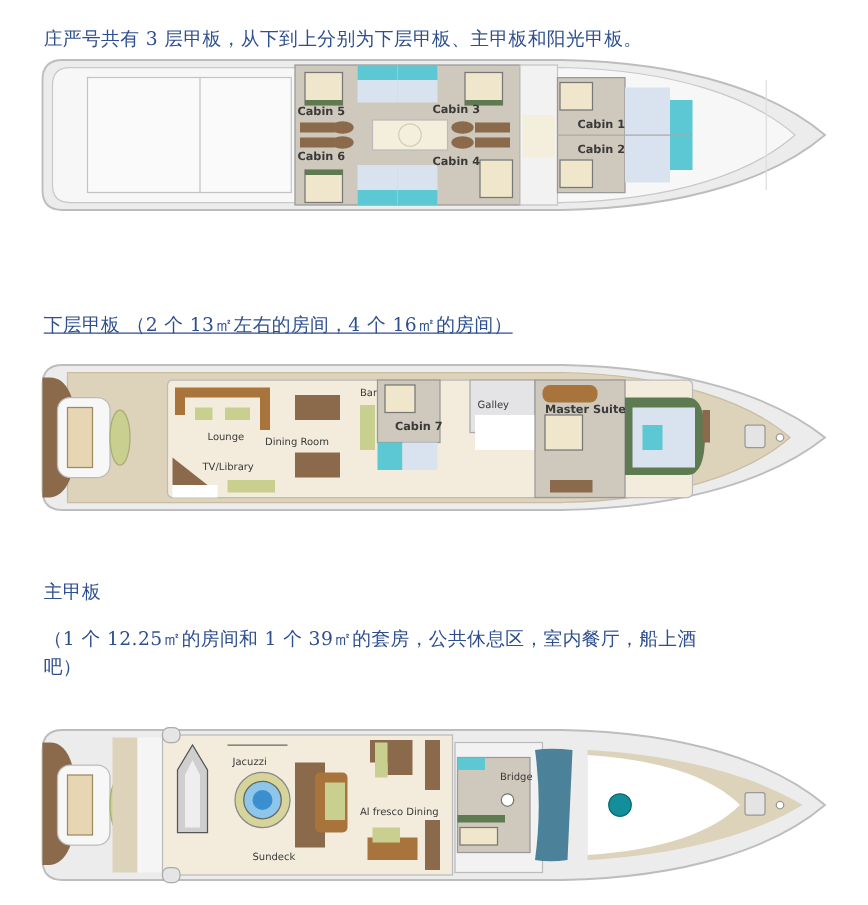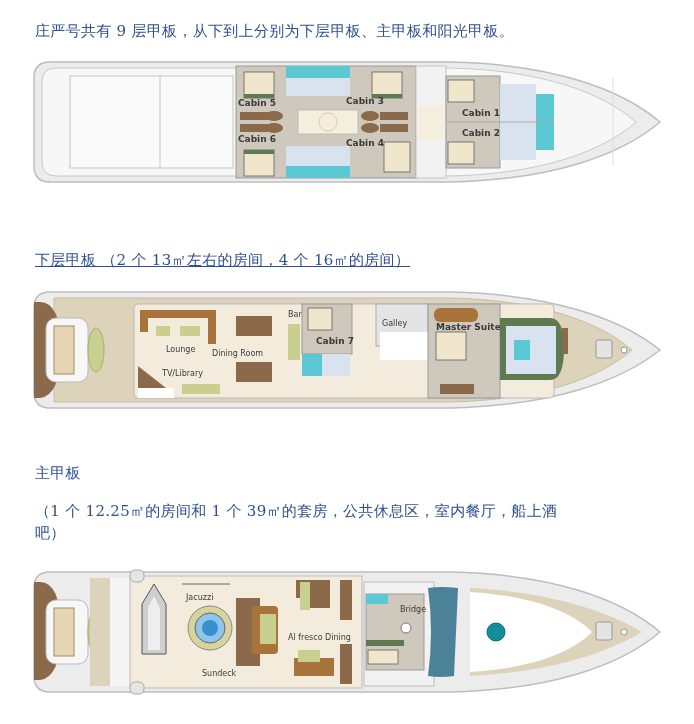"庄严号共有 9 层甲板，从下到上分别为下层甲板、主甲板和阳光甲板。" div.caption { text: 9 -> 3 }
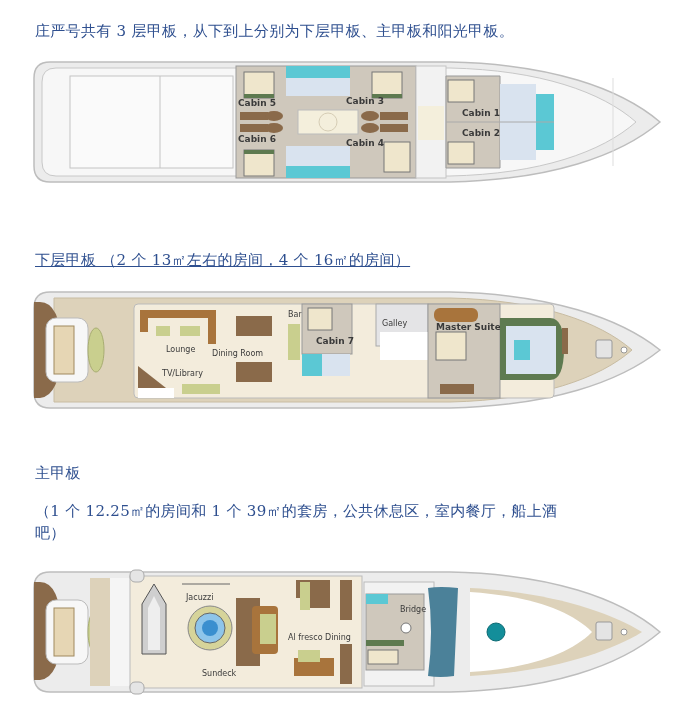"Cabin 5" div.plan { top: 58px -> 44px }
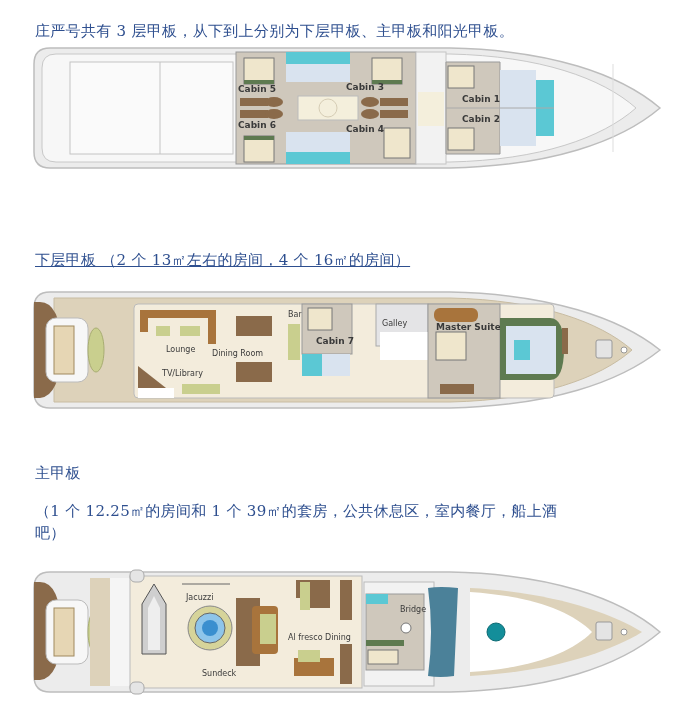"Jacuzzi" div.plan { top: 568px -> 580px }
